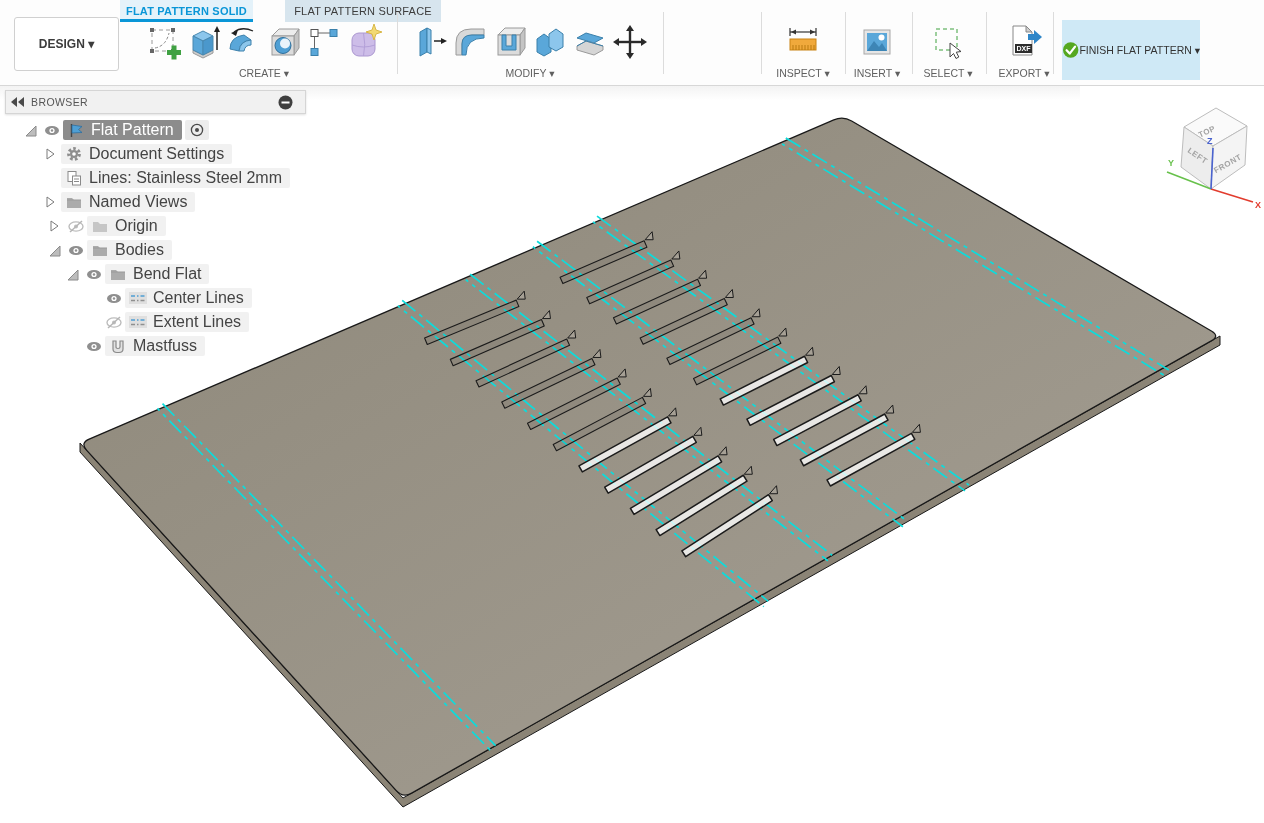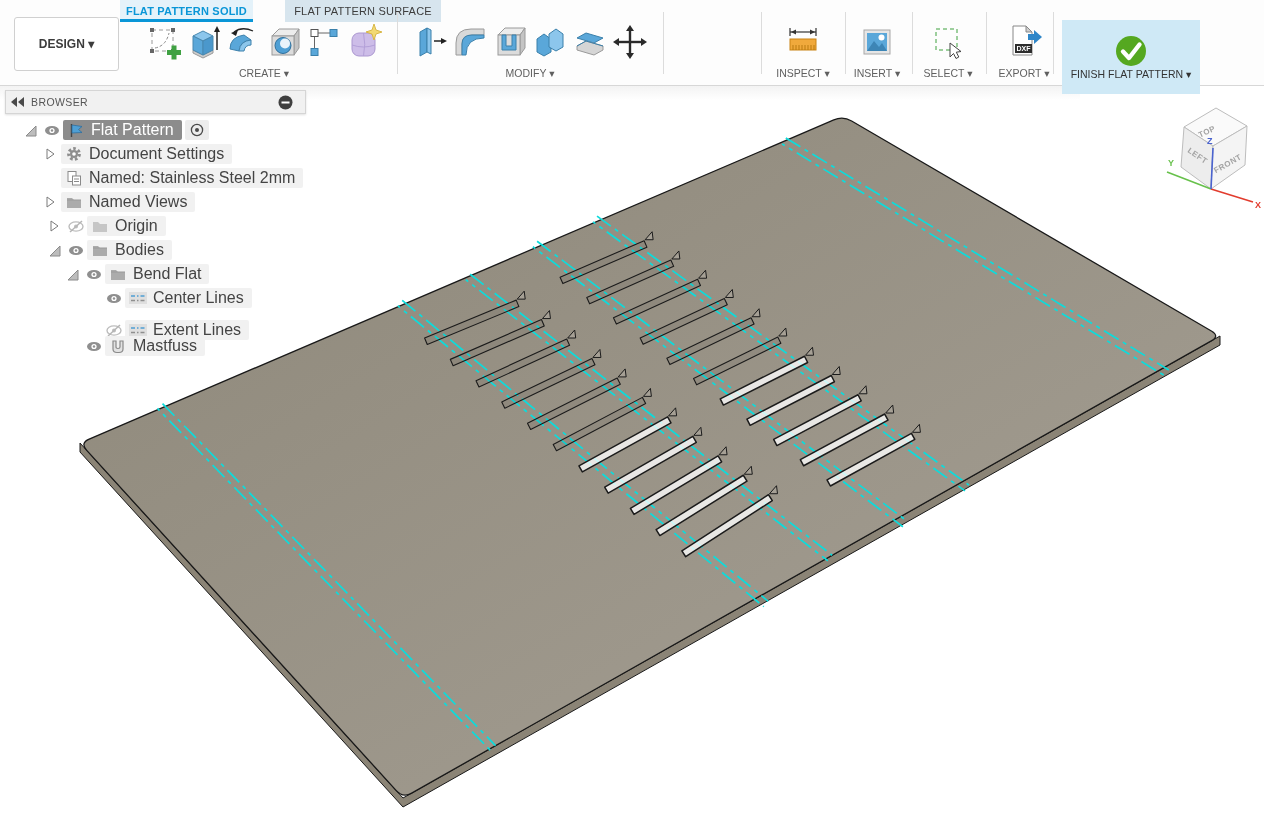"FINISH FLAT PATTERN ▾" #finish-panel { flex-direction: column -> row; height: 74px -> 60px; justify-content: center -> space-between }
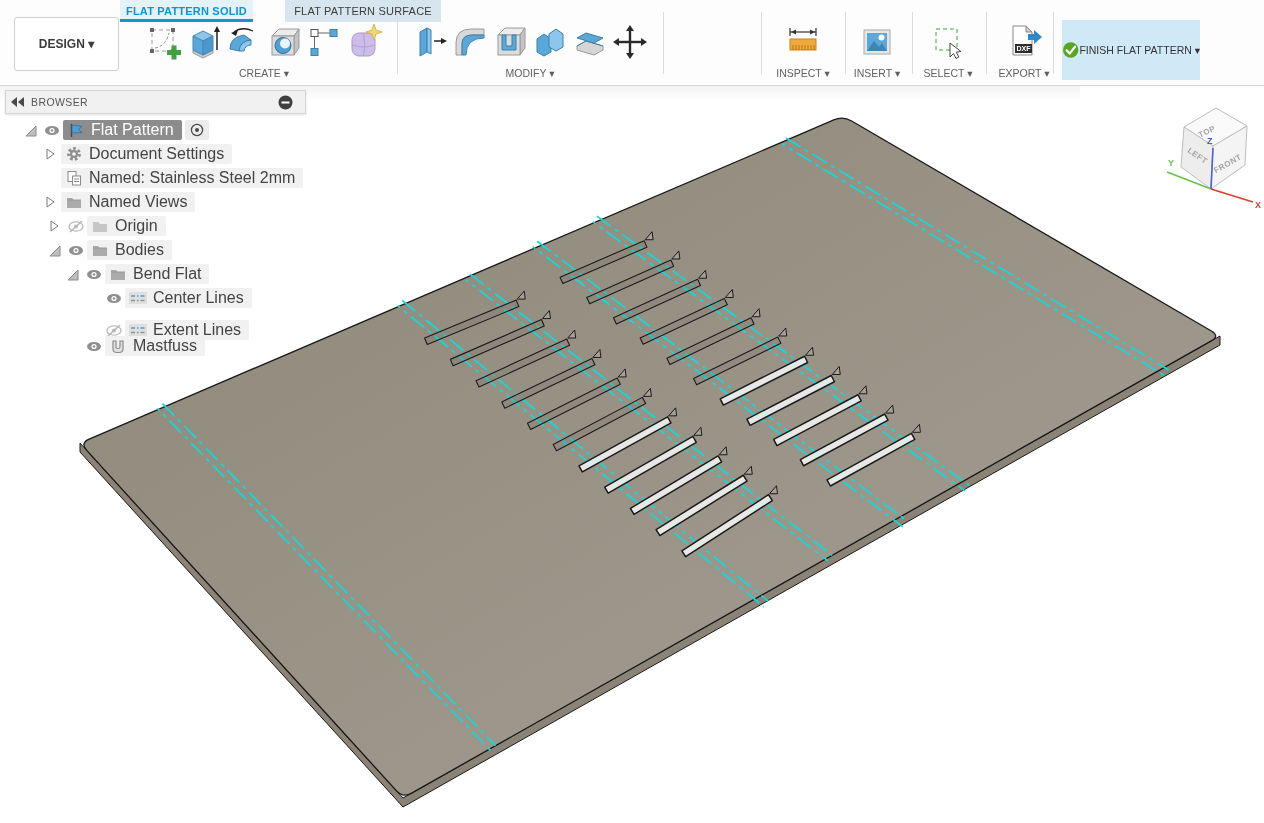"Named: Stainless Steel 2mm" span { text: Named -> Lines }
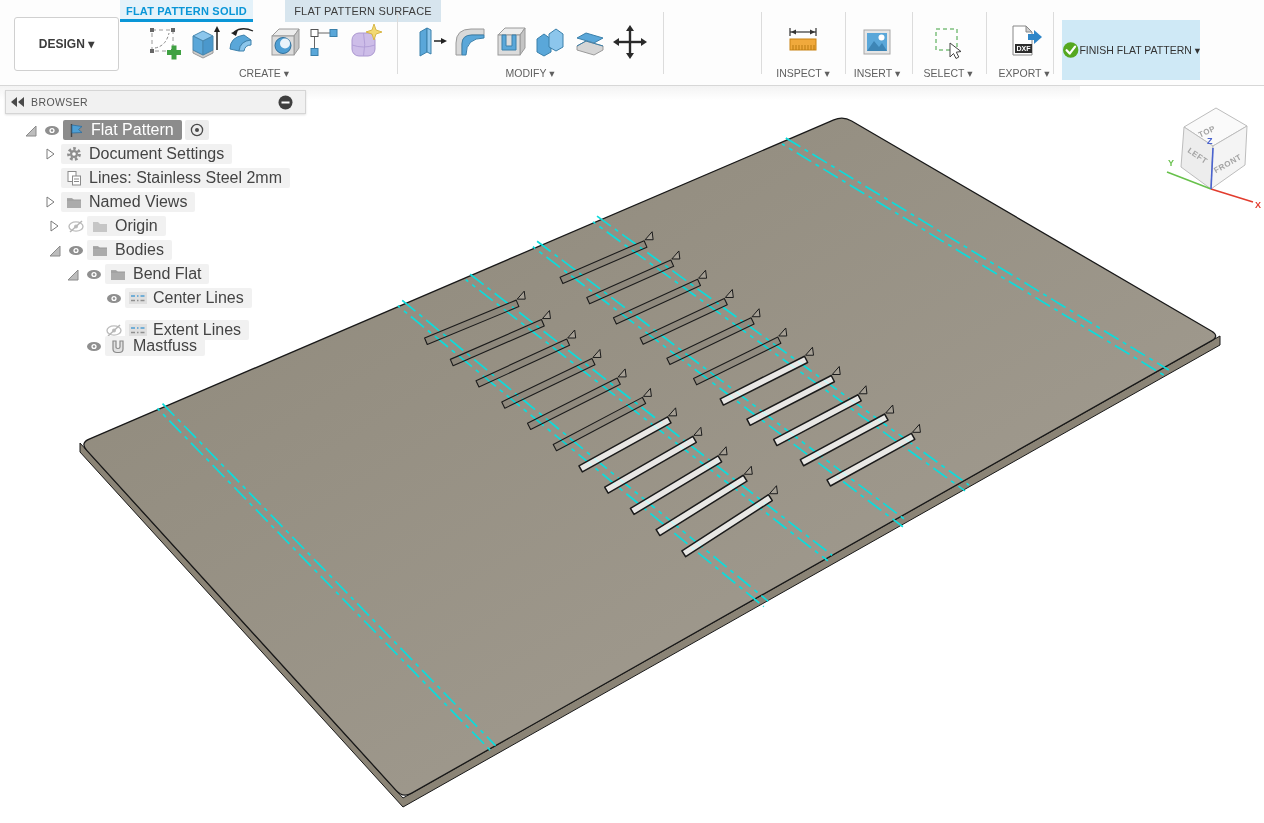"Extent Lines" div.brow { margin-top: 8px -> none }
